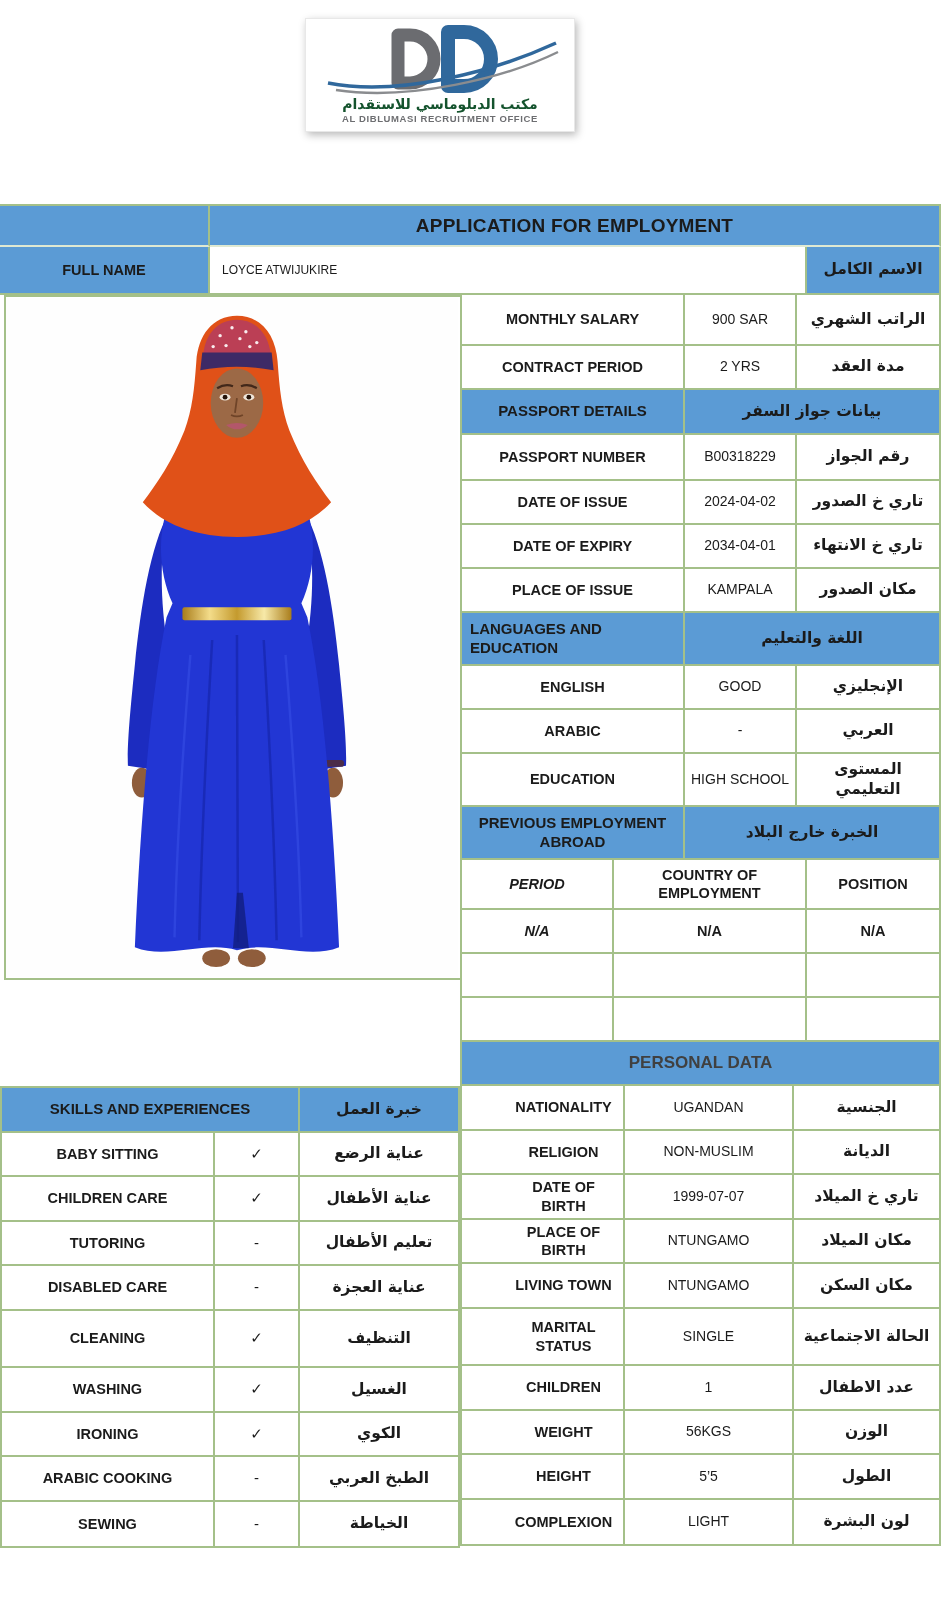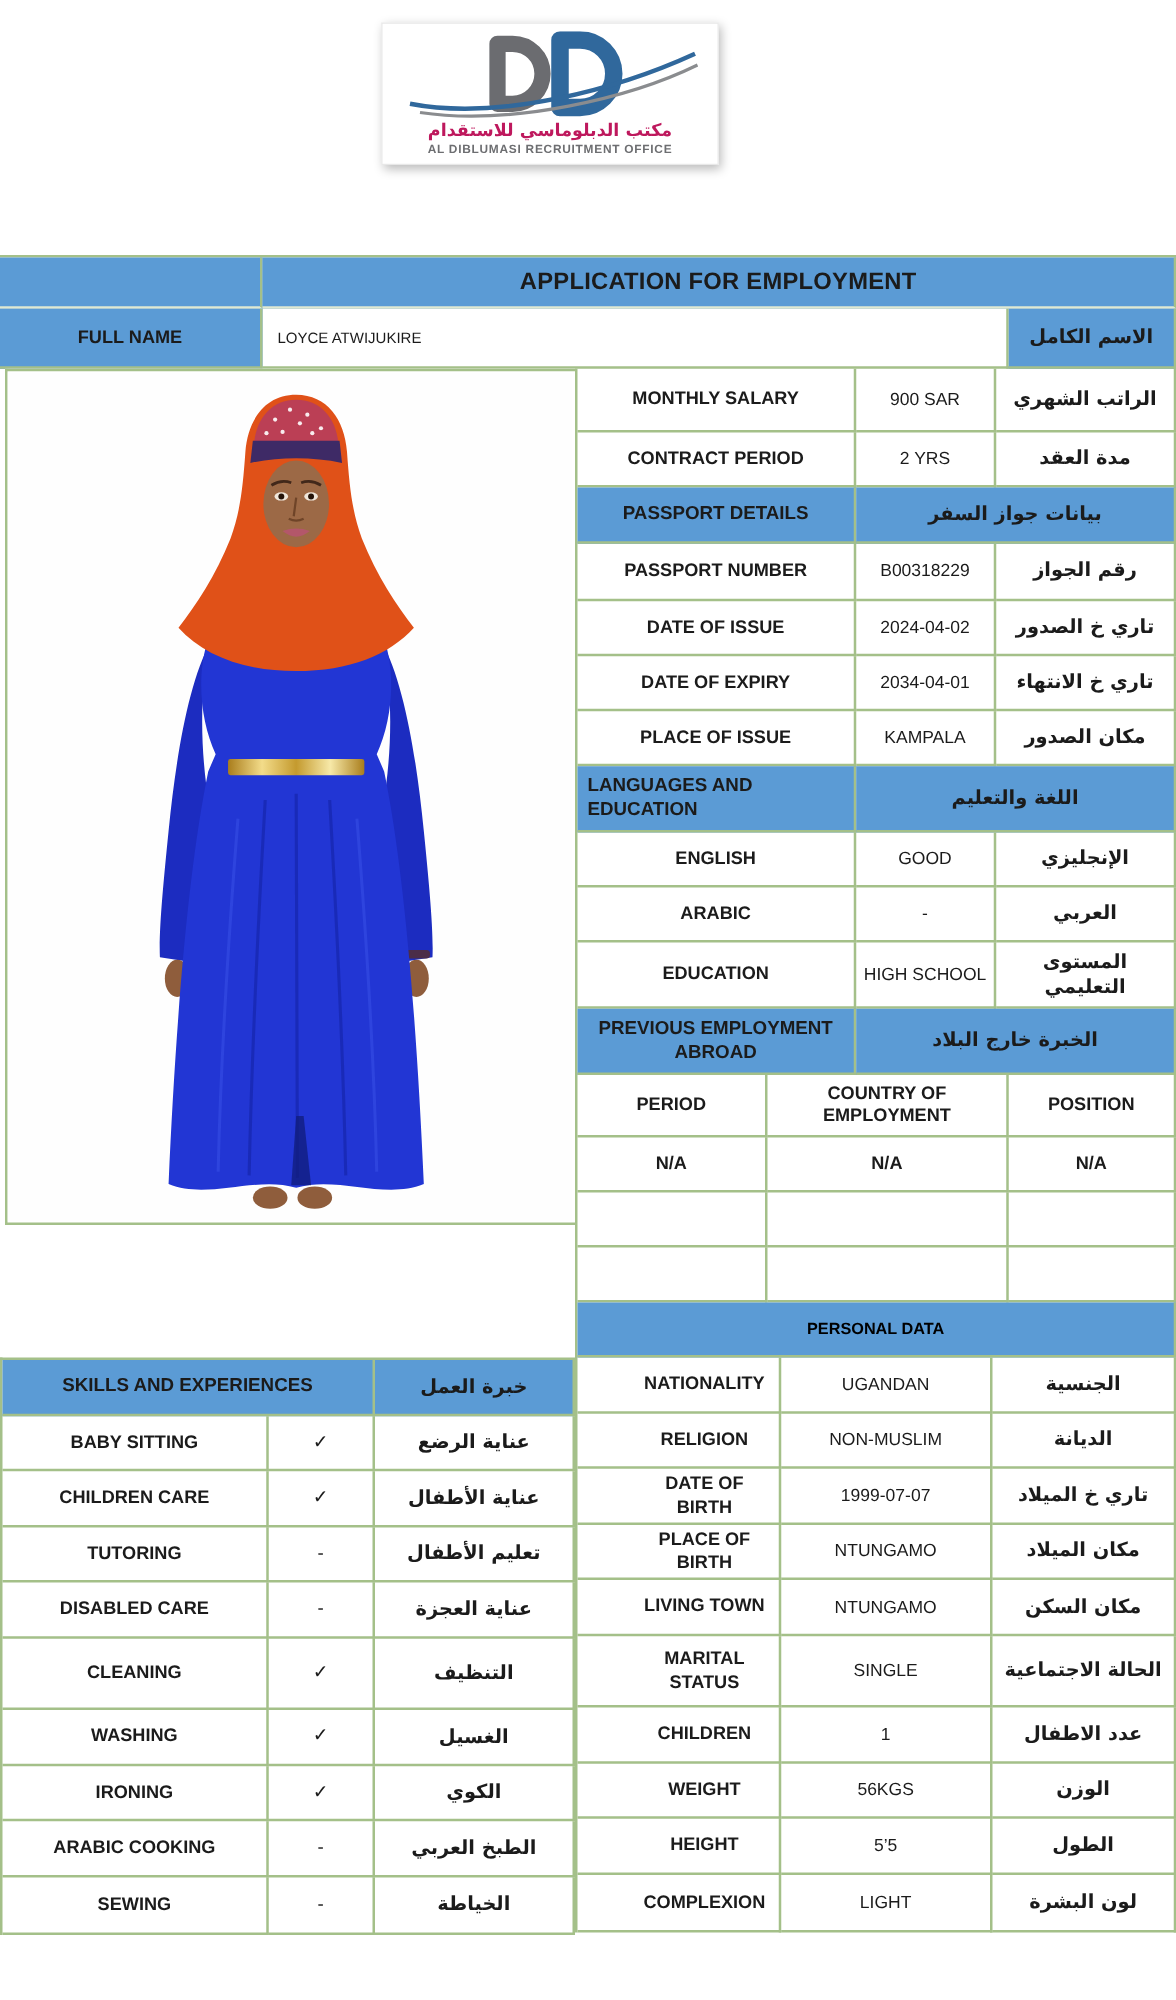"مكتب الدبلوماسي للاستقدام" .logo-ar { color: #be185d -> #14532d }
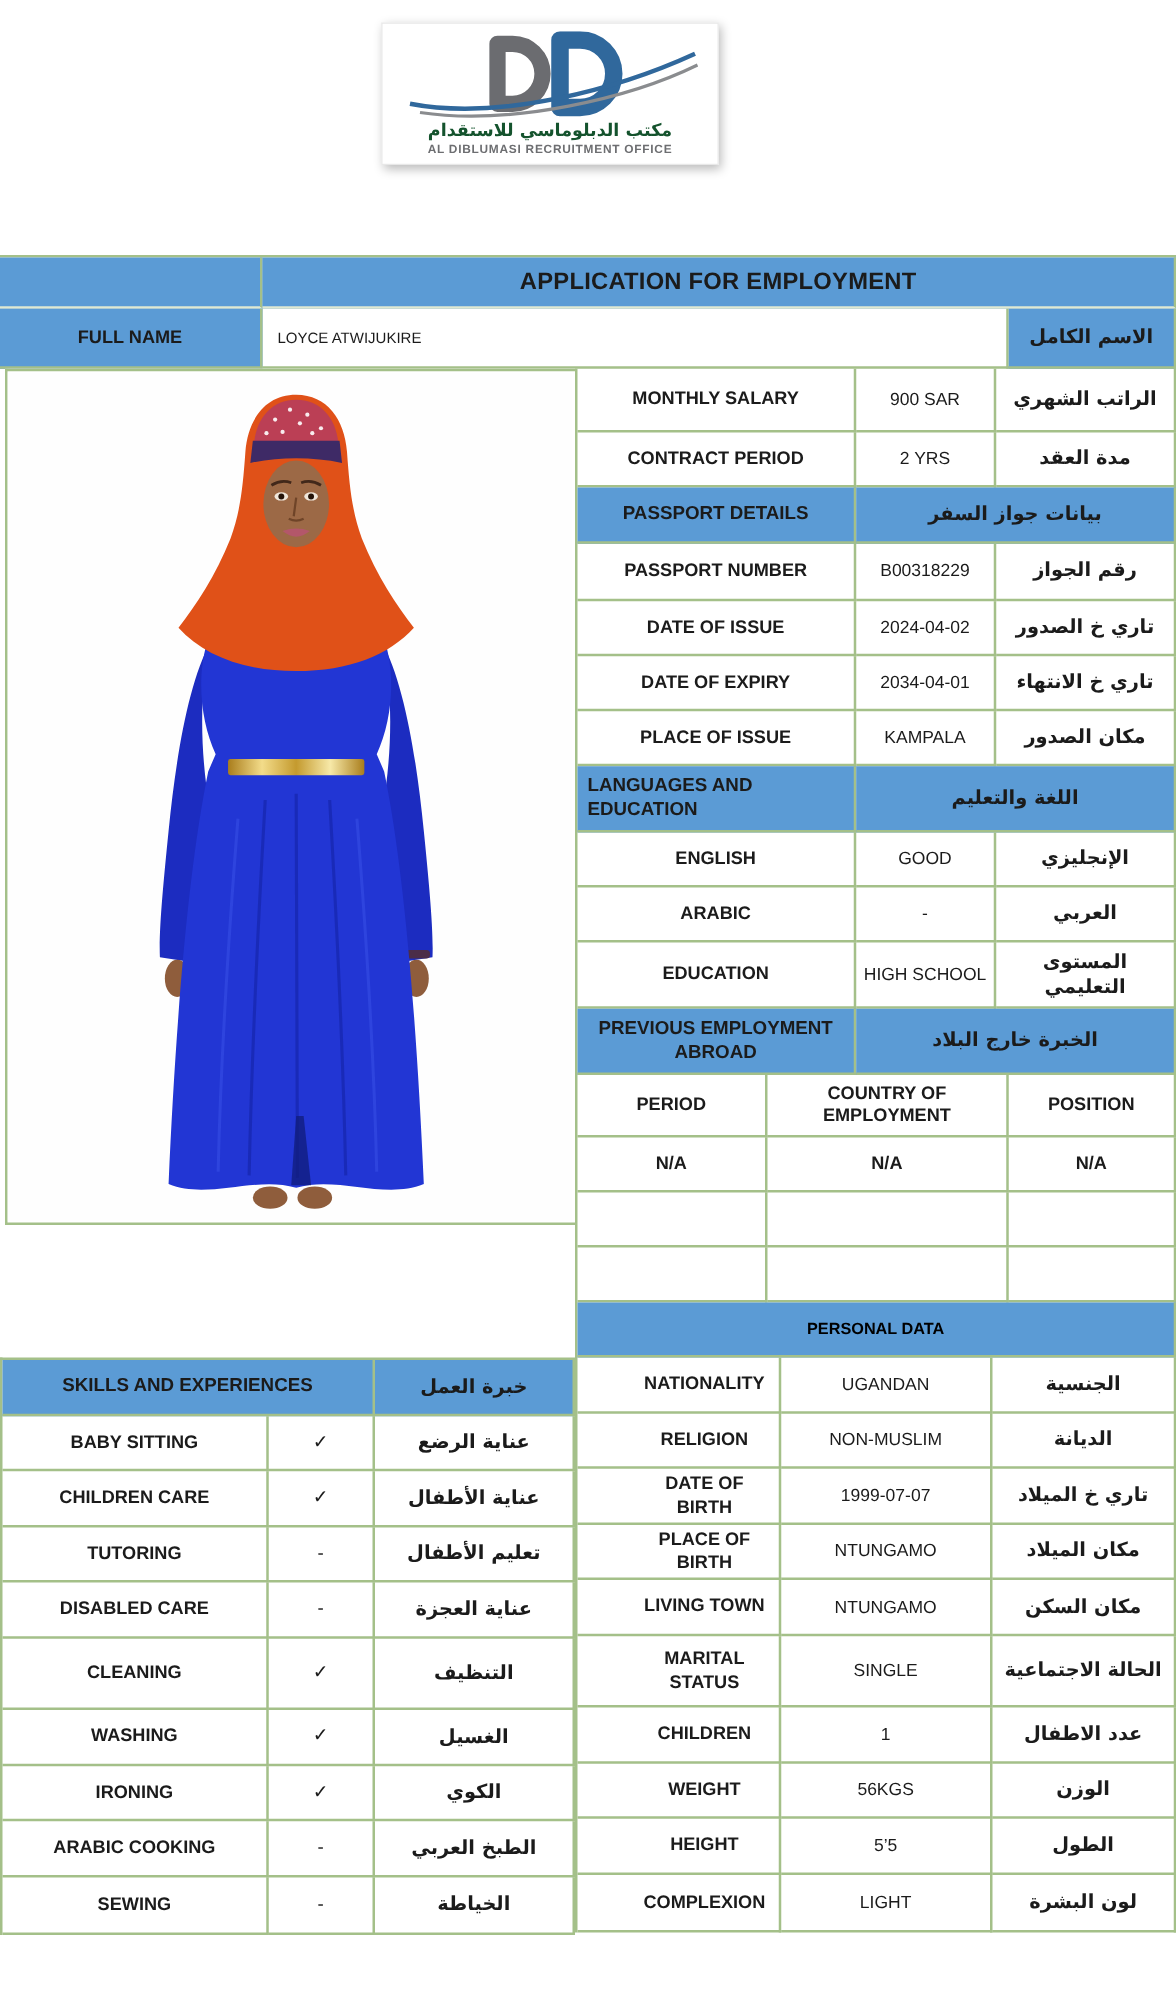"PERIOD" .q1 { font-style: none -> italic }
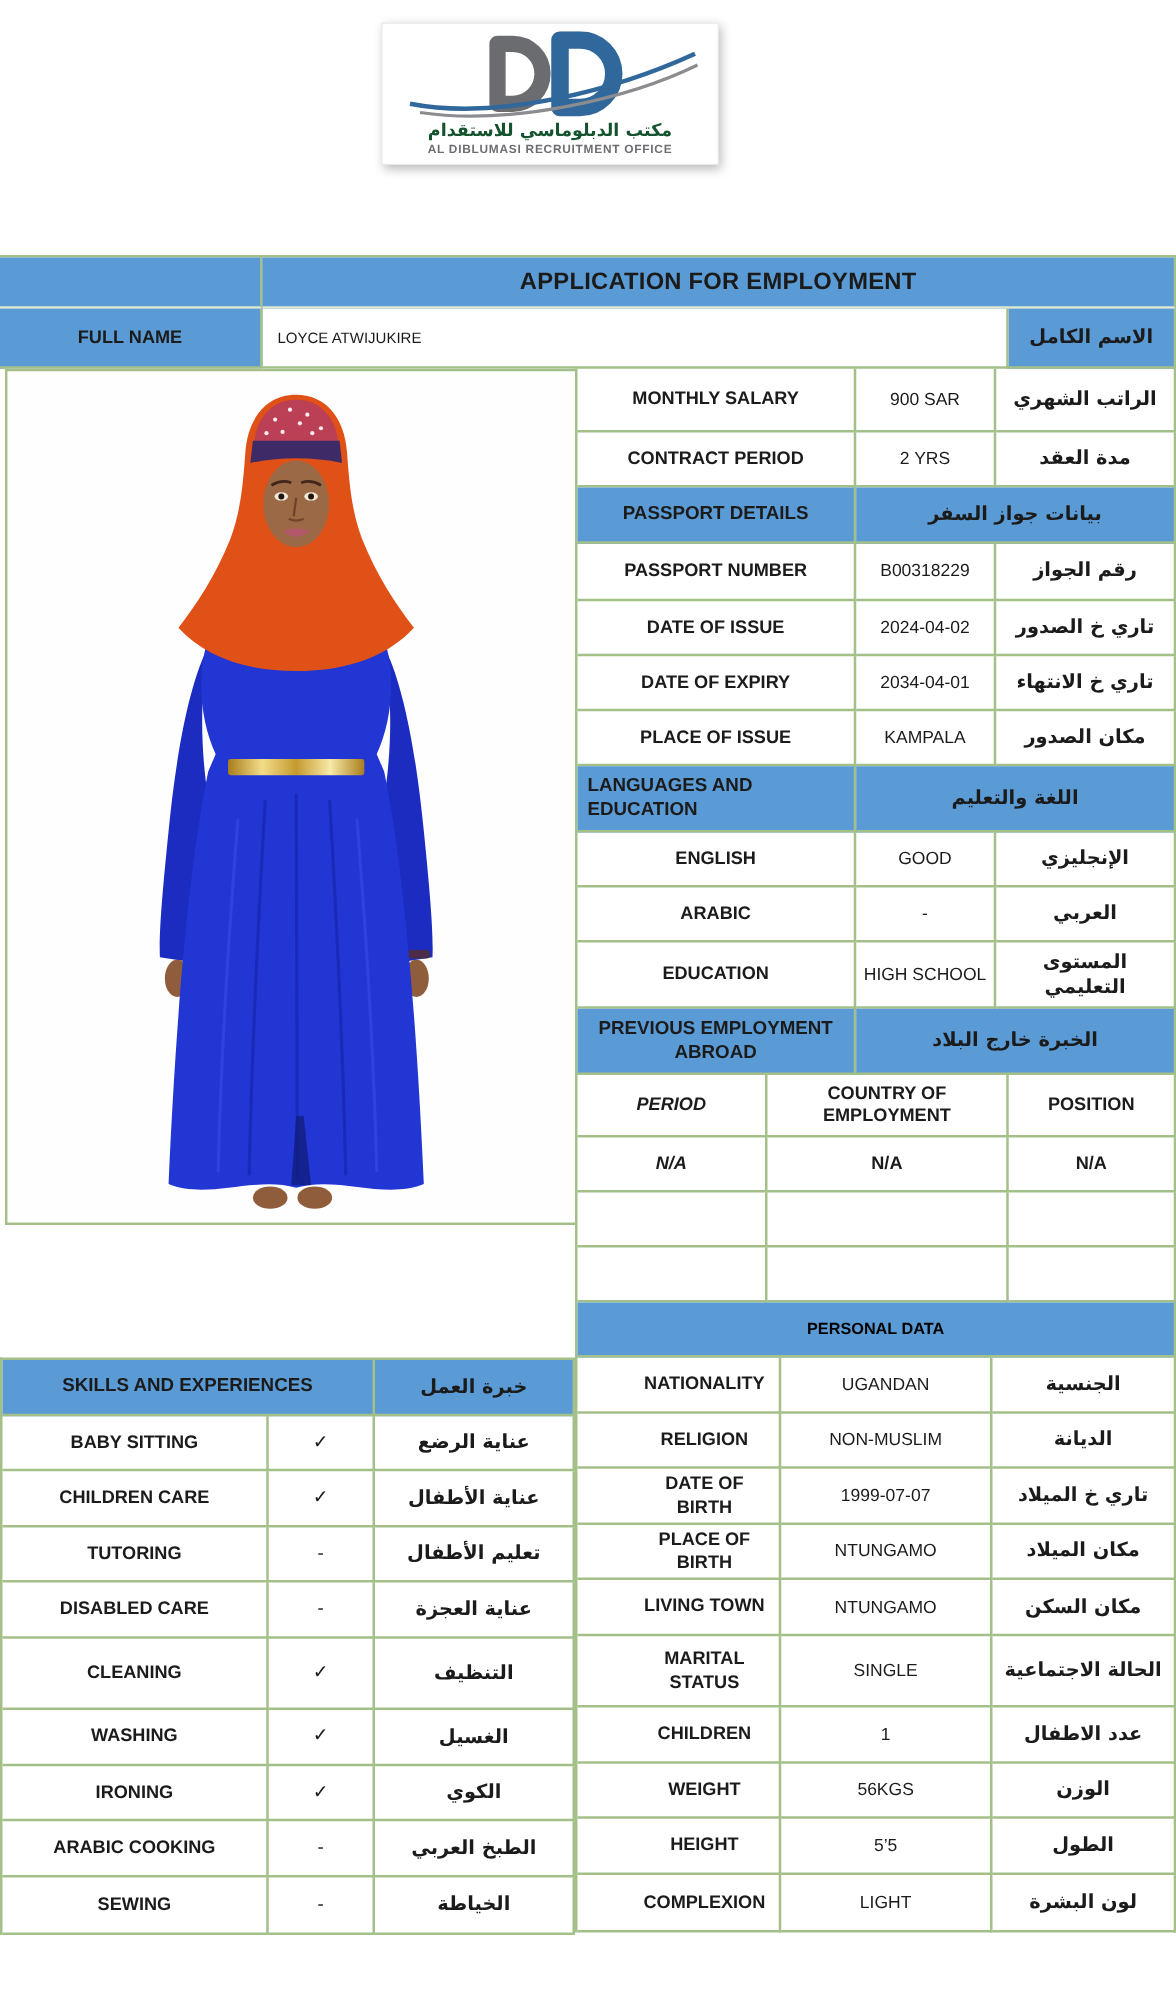"PERSONAL DATA" .personal-title { color: #000000 -> #404040; font-size: 13px -> 17px }
